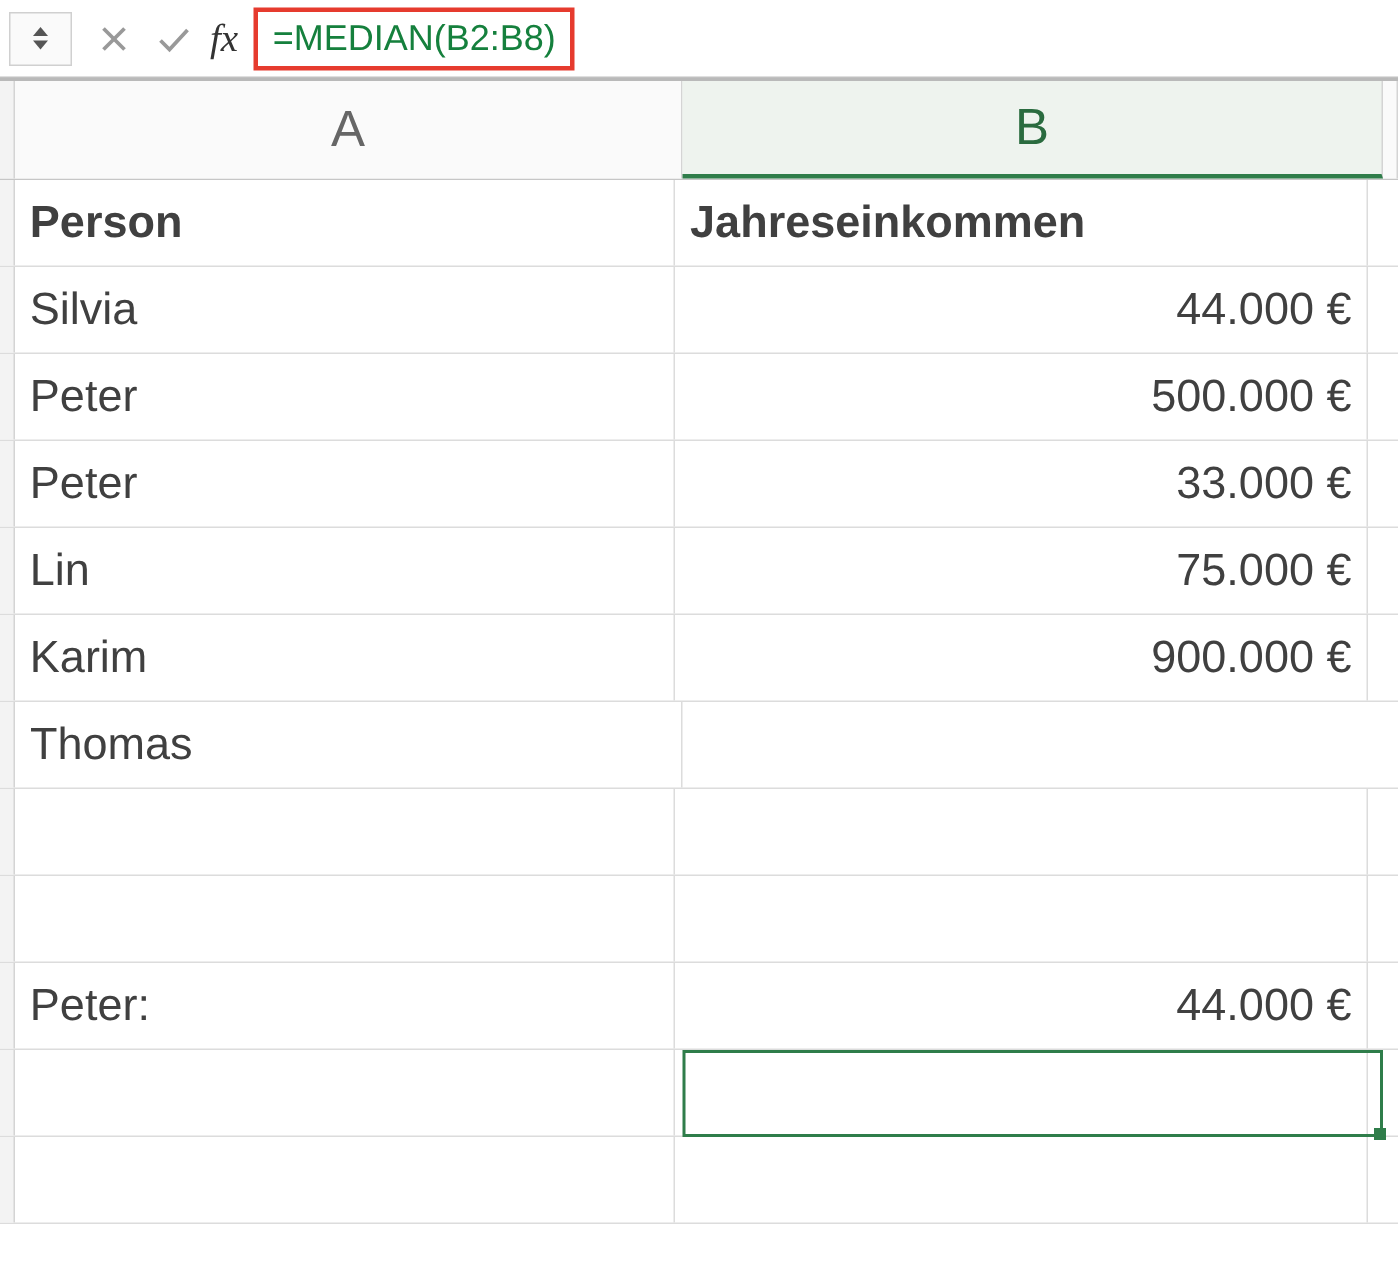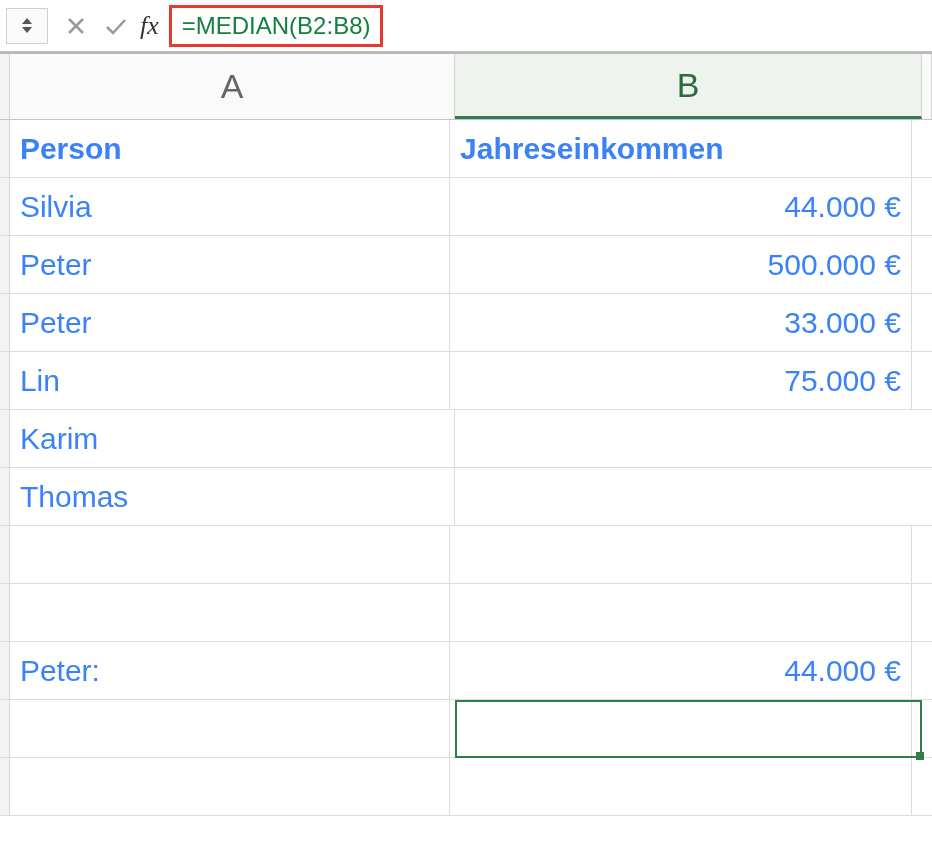"Person" .cell { color: #3b82f6 -> #404040 }
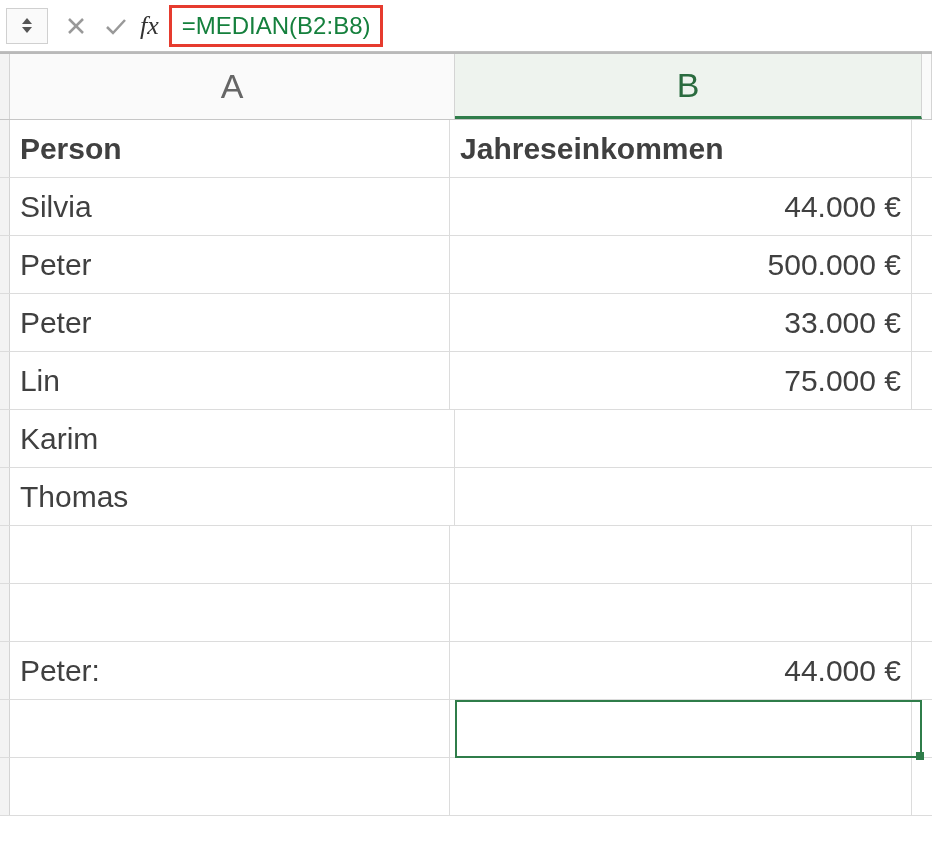"900.000 €" div.cell { html: none -> <div>900.000 €</div> }
